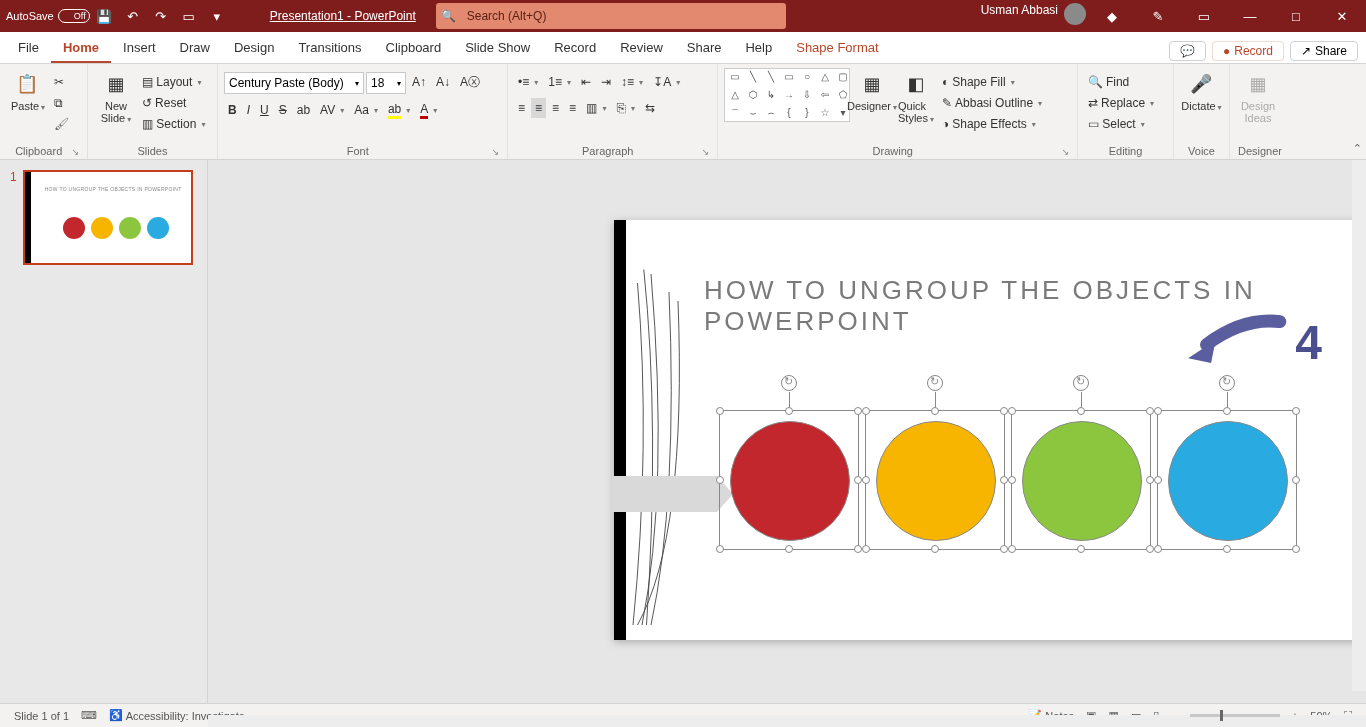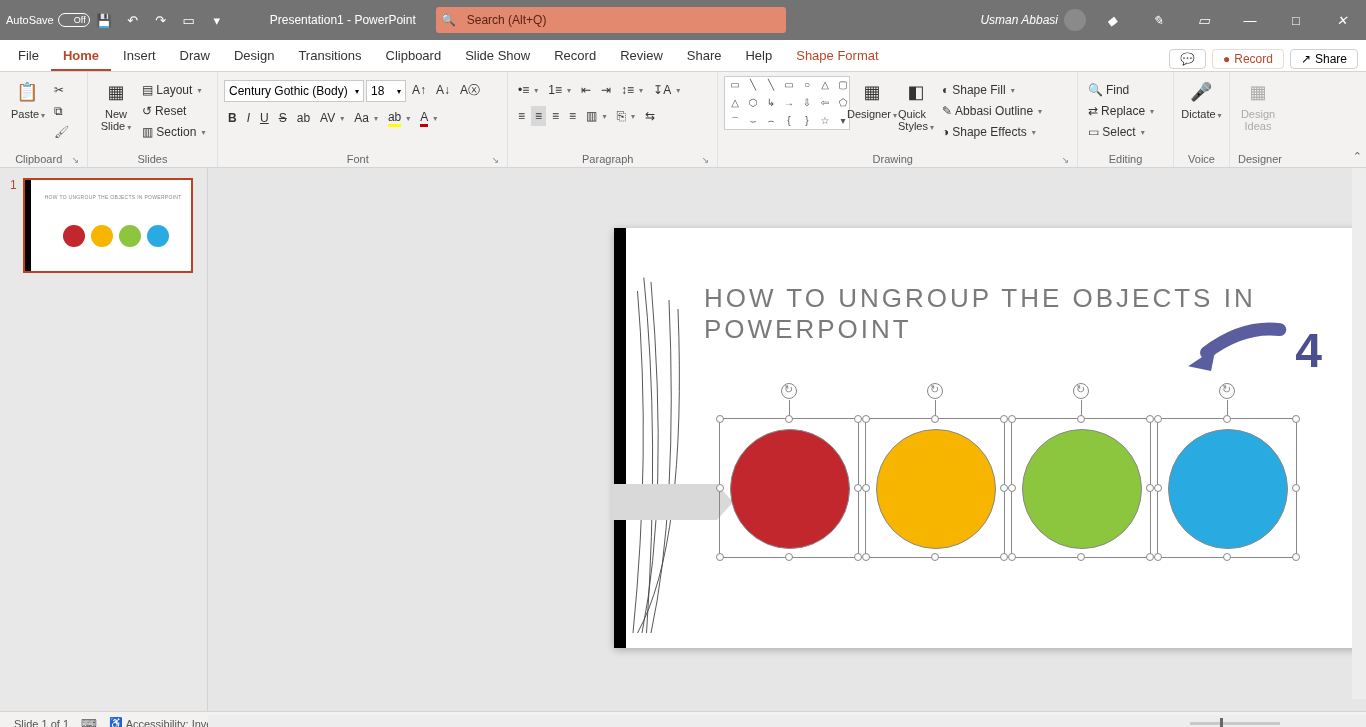"AutoSave" .titlebar { background: #737373 -> #7f1d1d; height: 40px -> 32px }
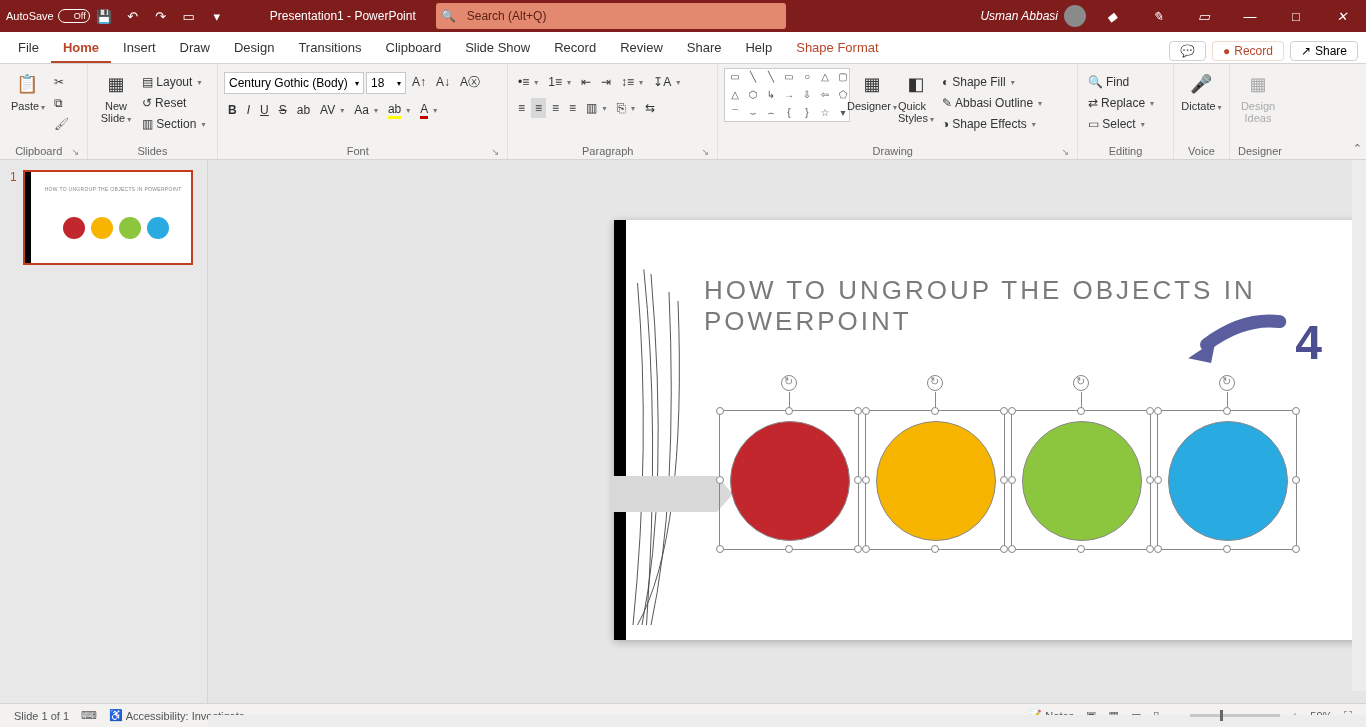"Presentation1 - PowerPoint" .titlebar .docname { text-decoration: none -> underline }
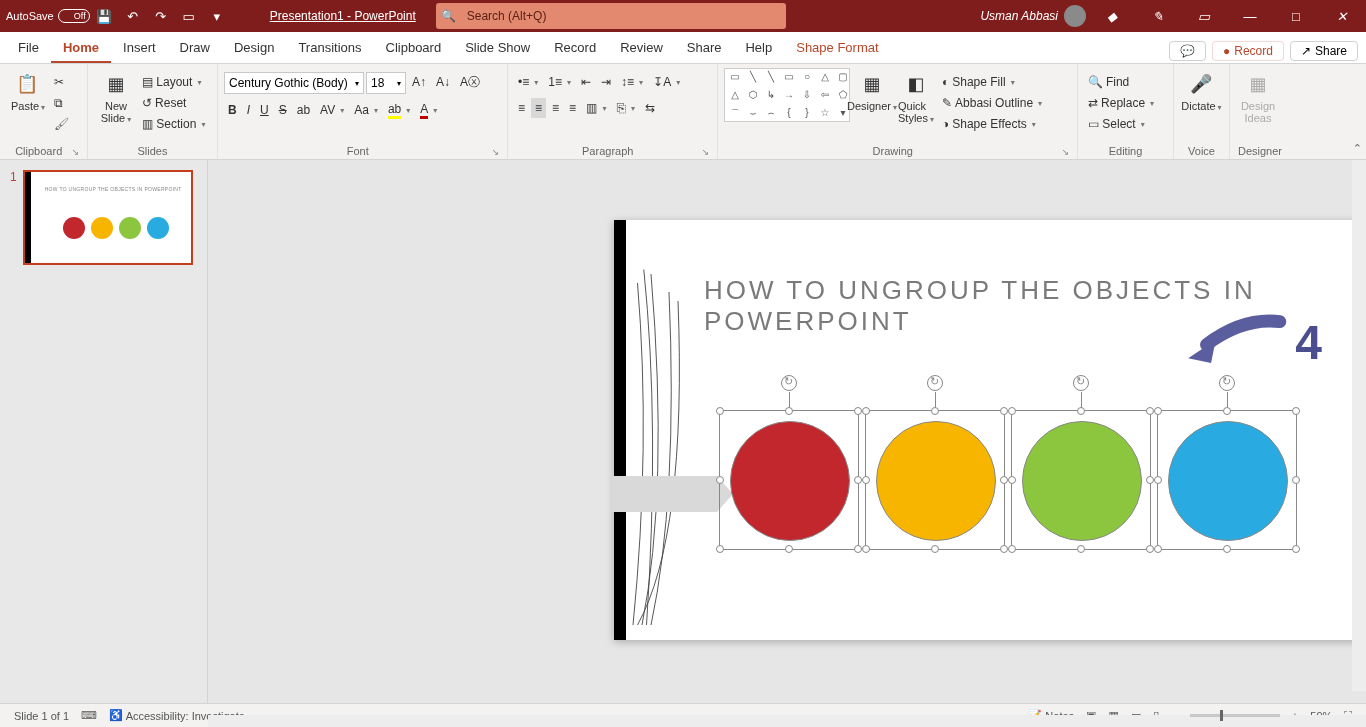"Usman Abbasi" .titlebar .right { align-items: center -> flex-start; font-style: italic -> none }
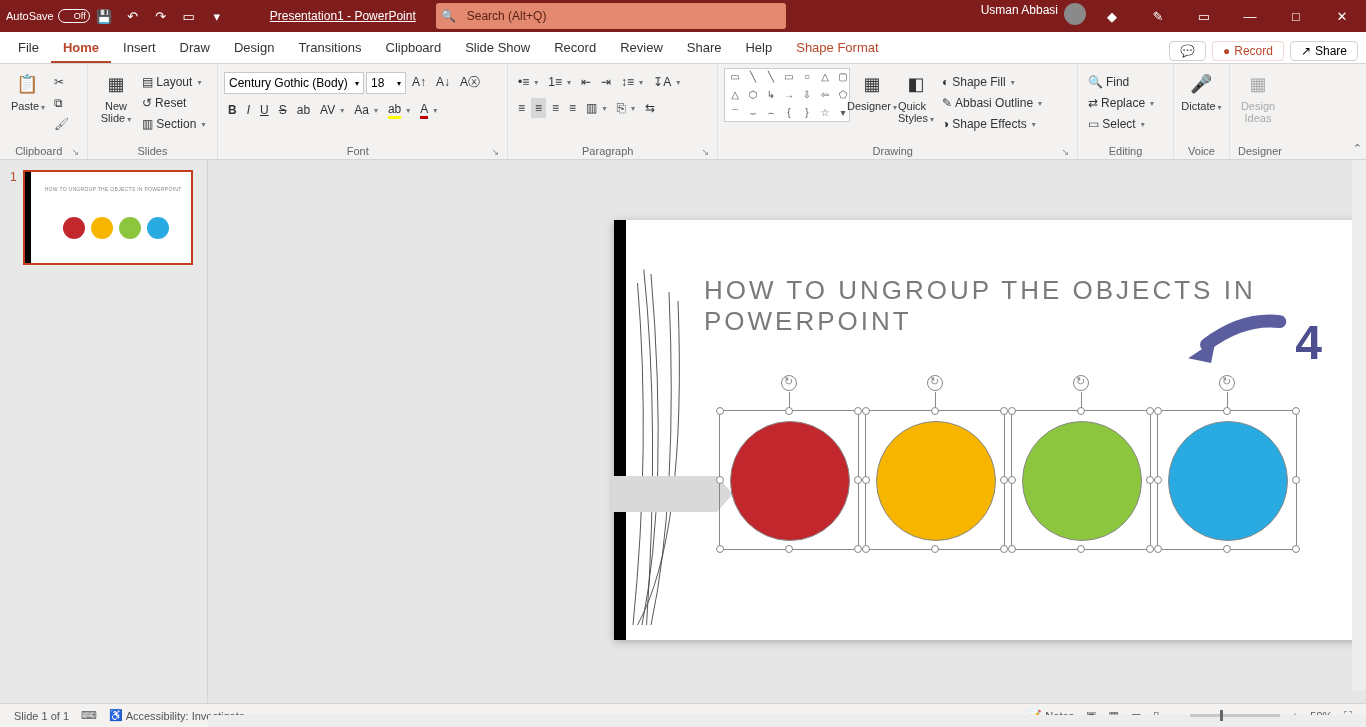"Century Gothic (Body)" span { text: Gothic -> Paste }
